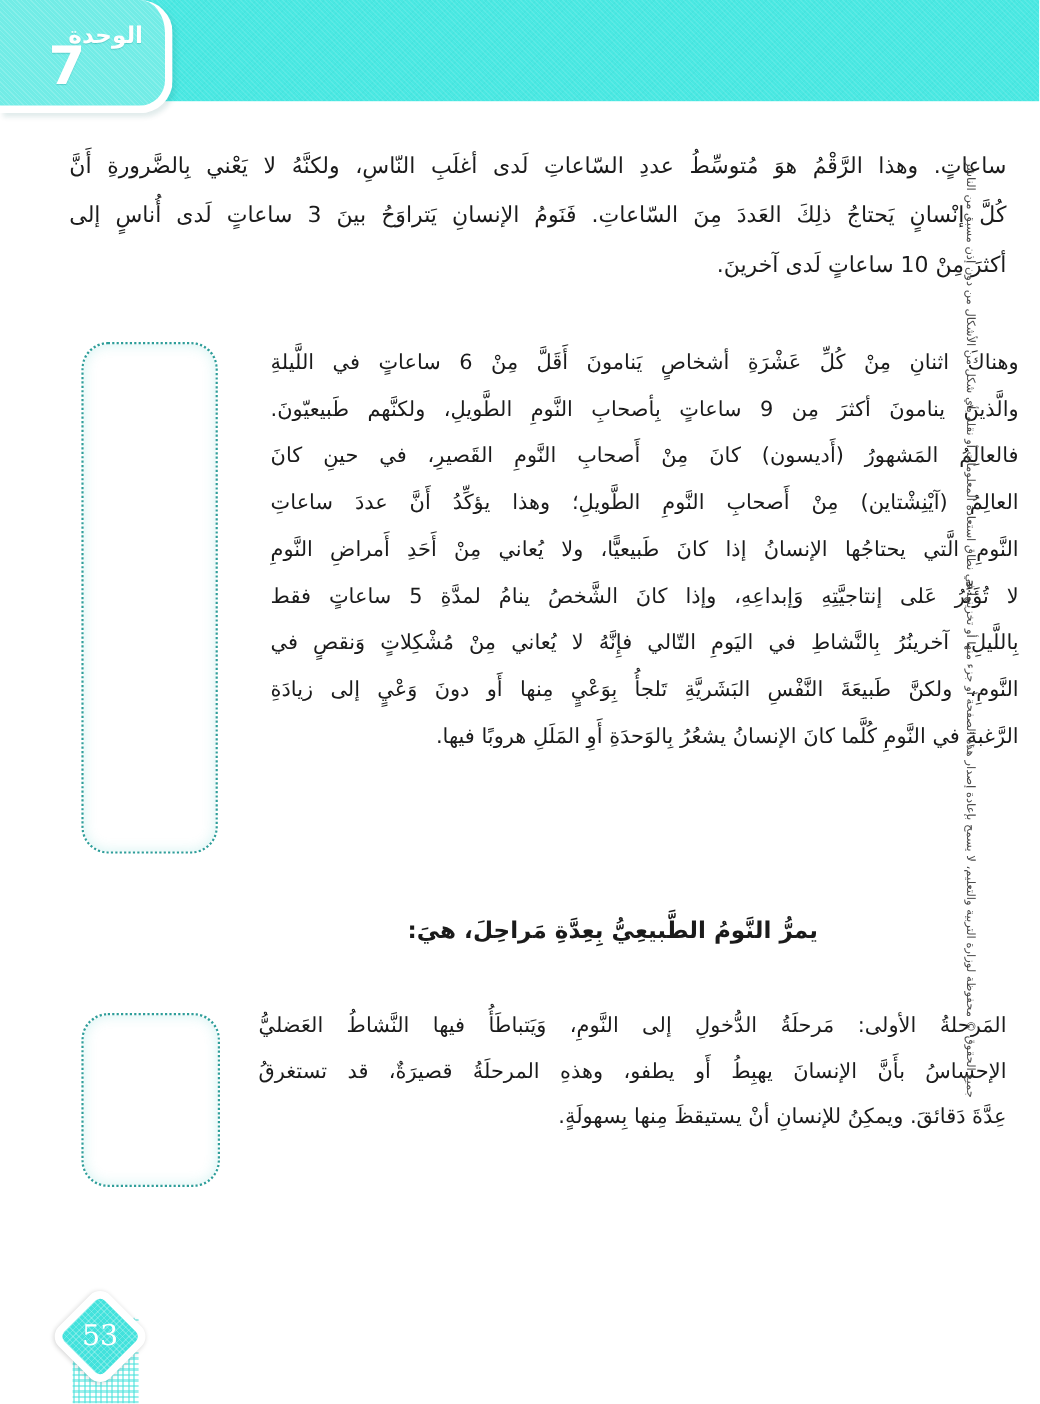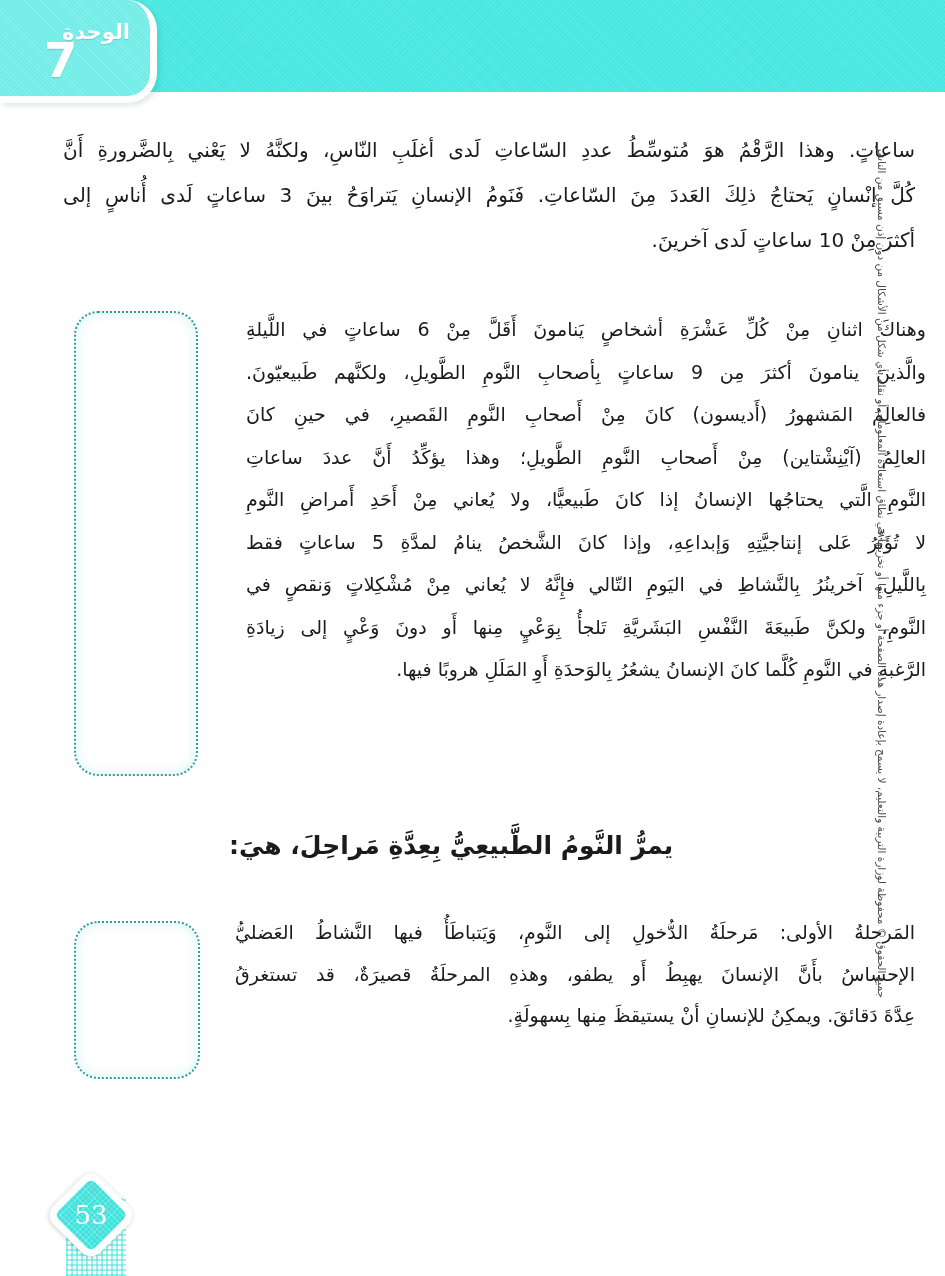"يمرُّ النَّومُ الطَّبيعِيُّ بِعِدَّةِ" .stages-heading { font-size: 25px -> 21px; right: 36px -> 48px; text-align: left -> center }
